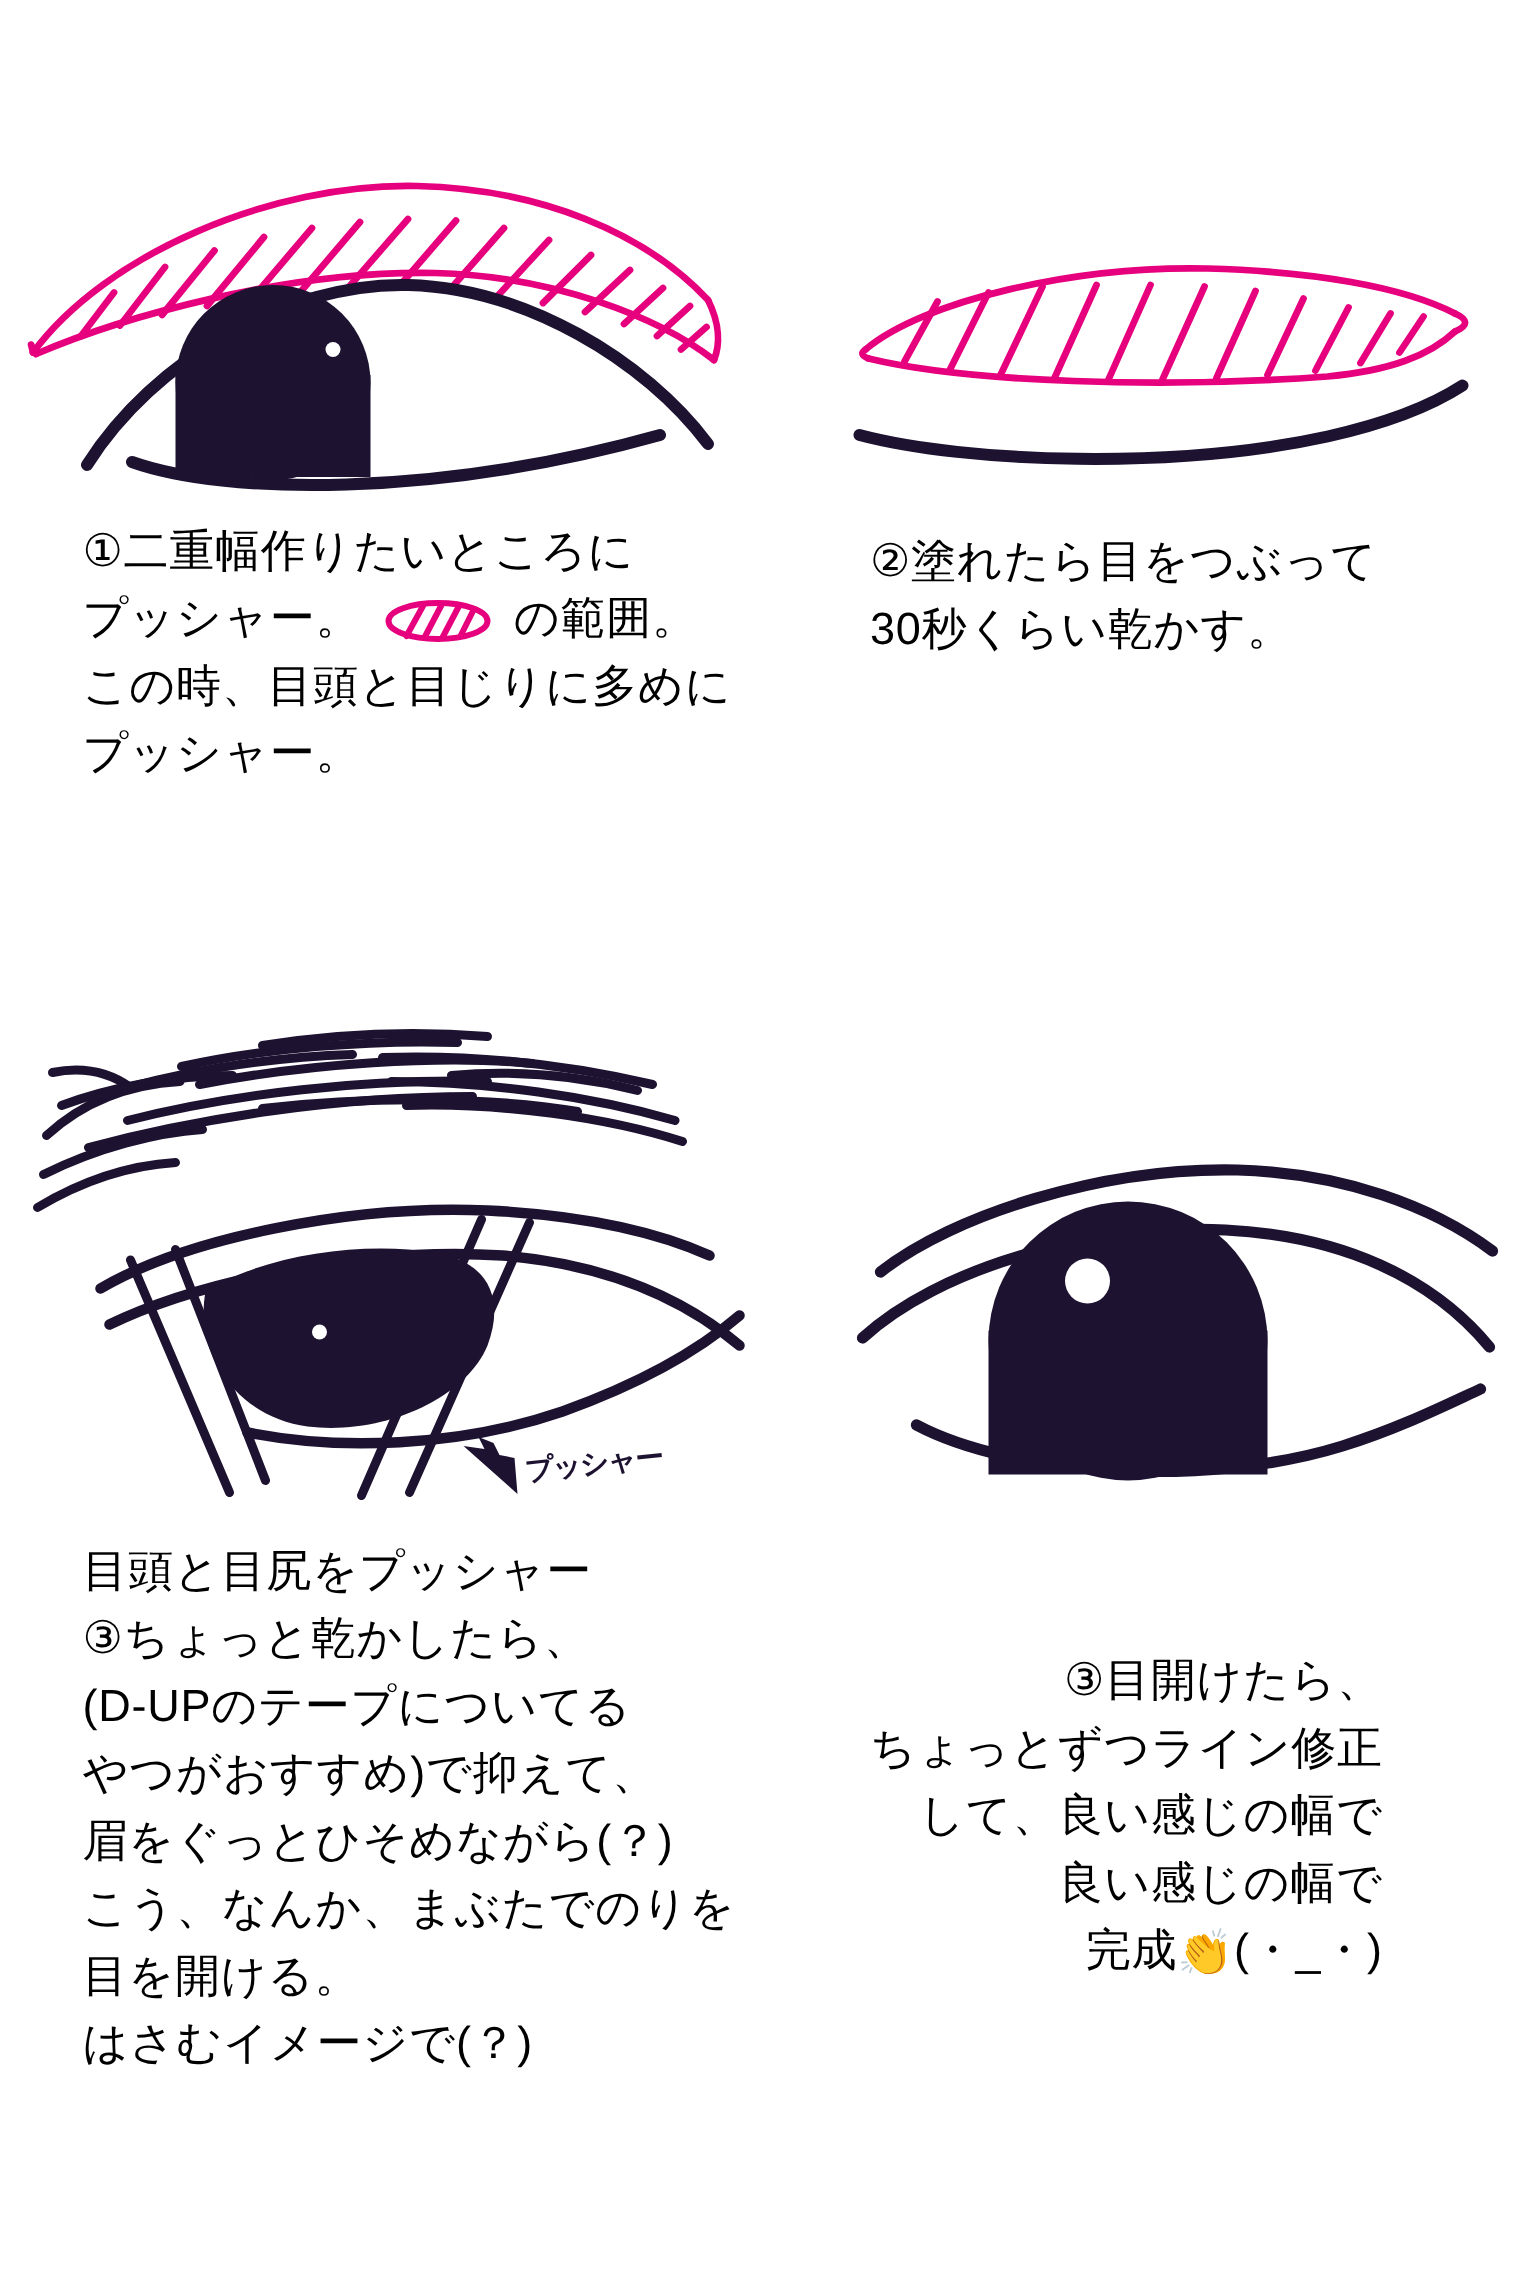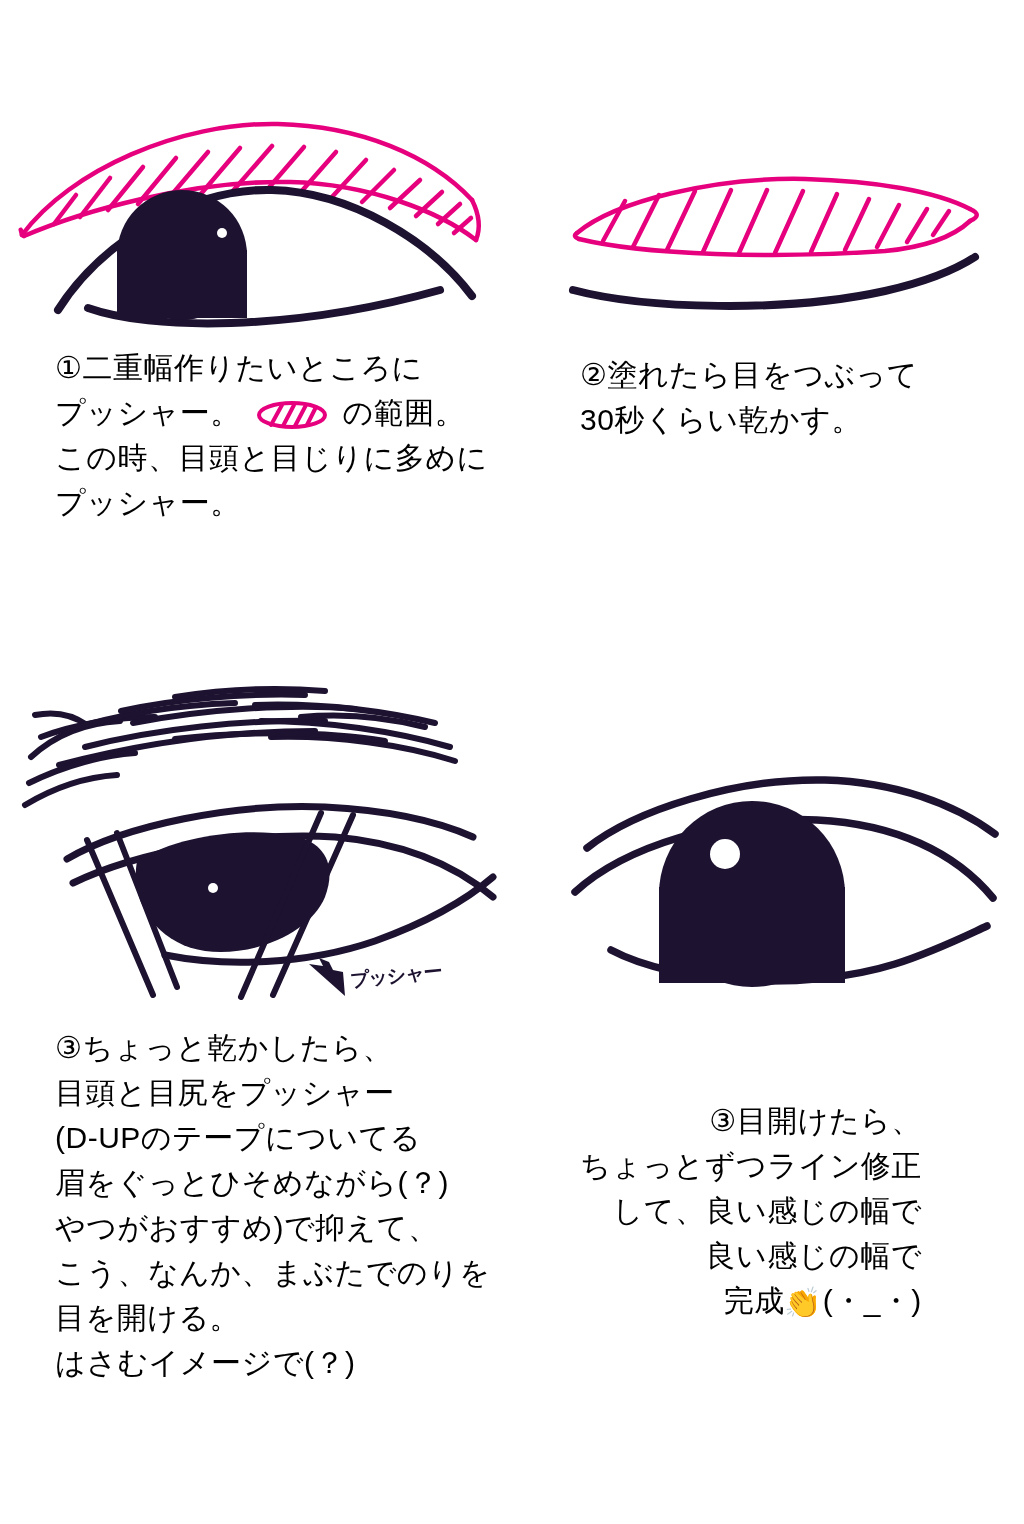"③ちょっと乾かしたら、" span.textline { order: before "目頭と目尻をプッシャー" -> after "目頭と目尻をプッシャー" }
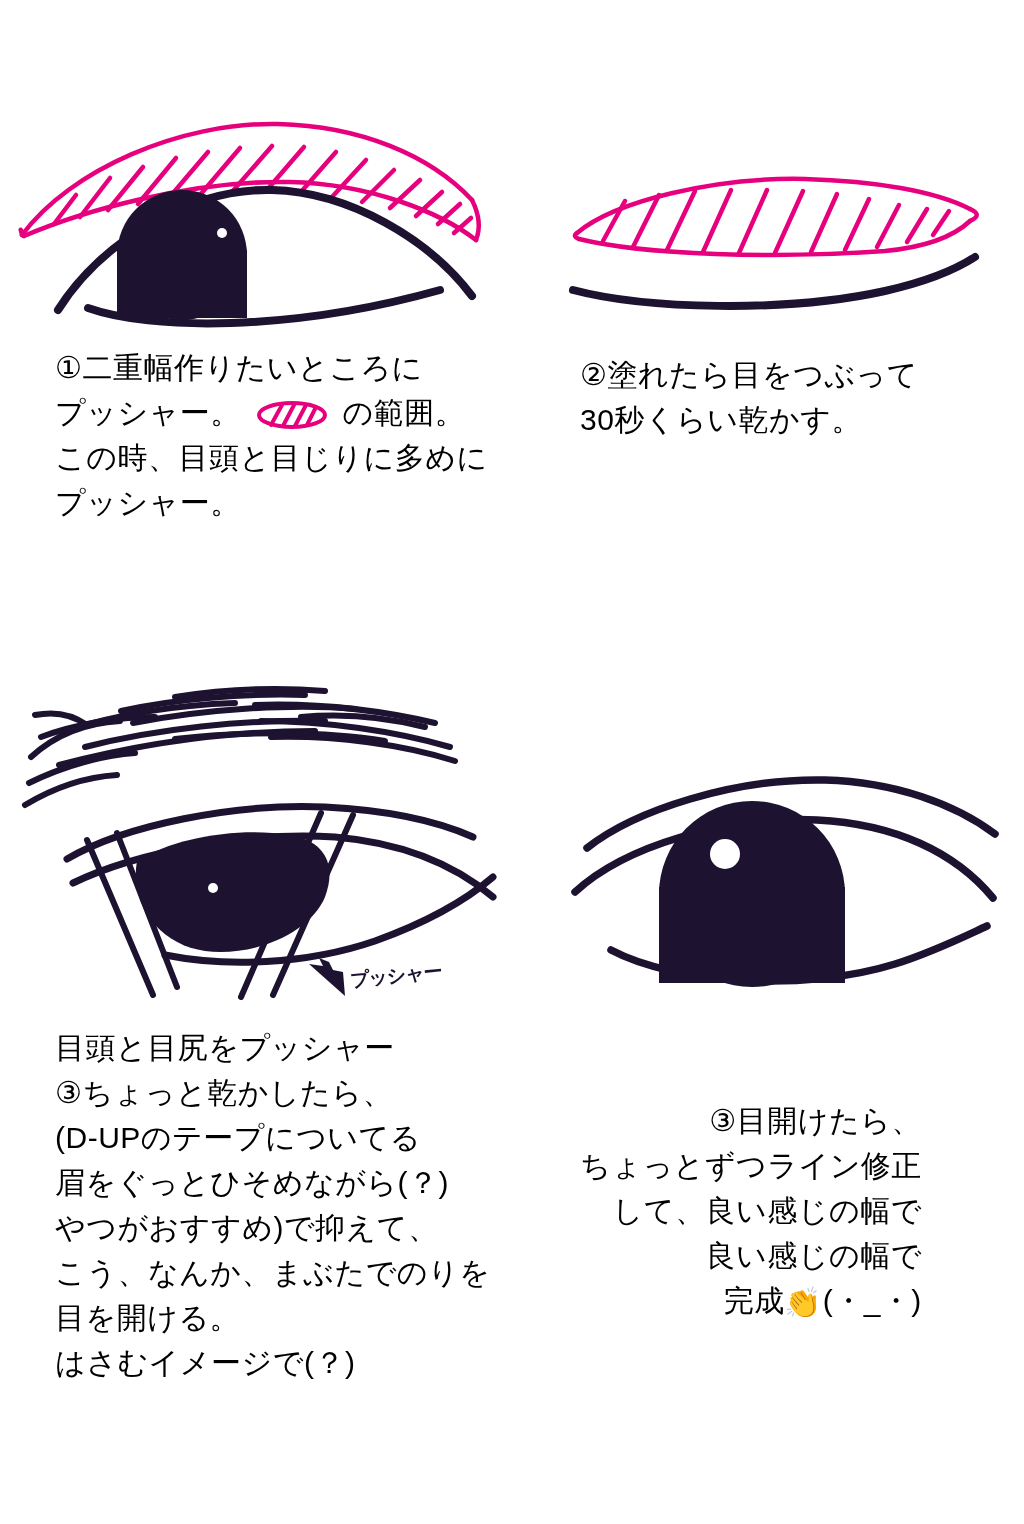"眉をぐっとひそめながら(？)" span.textline { order: before "やつがおすすめ)で抑えて、" -> after "やつがおすすめ)で抑えて、" }
